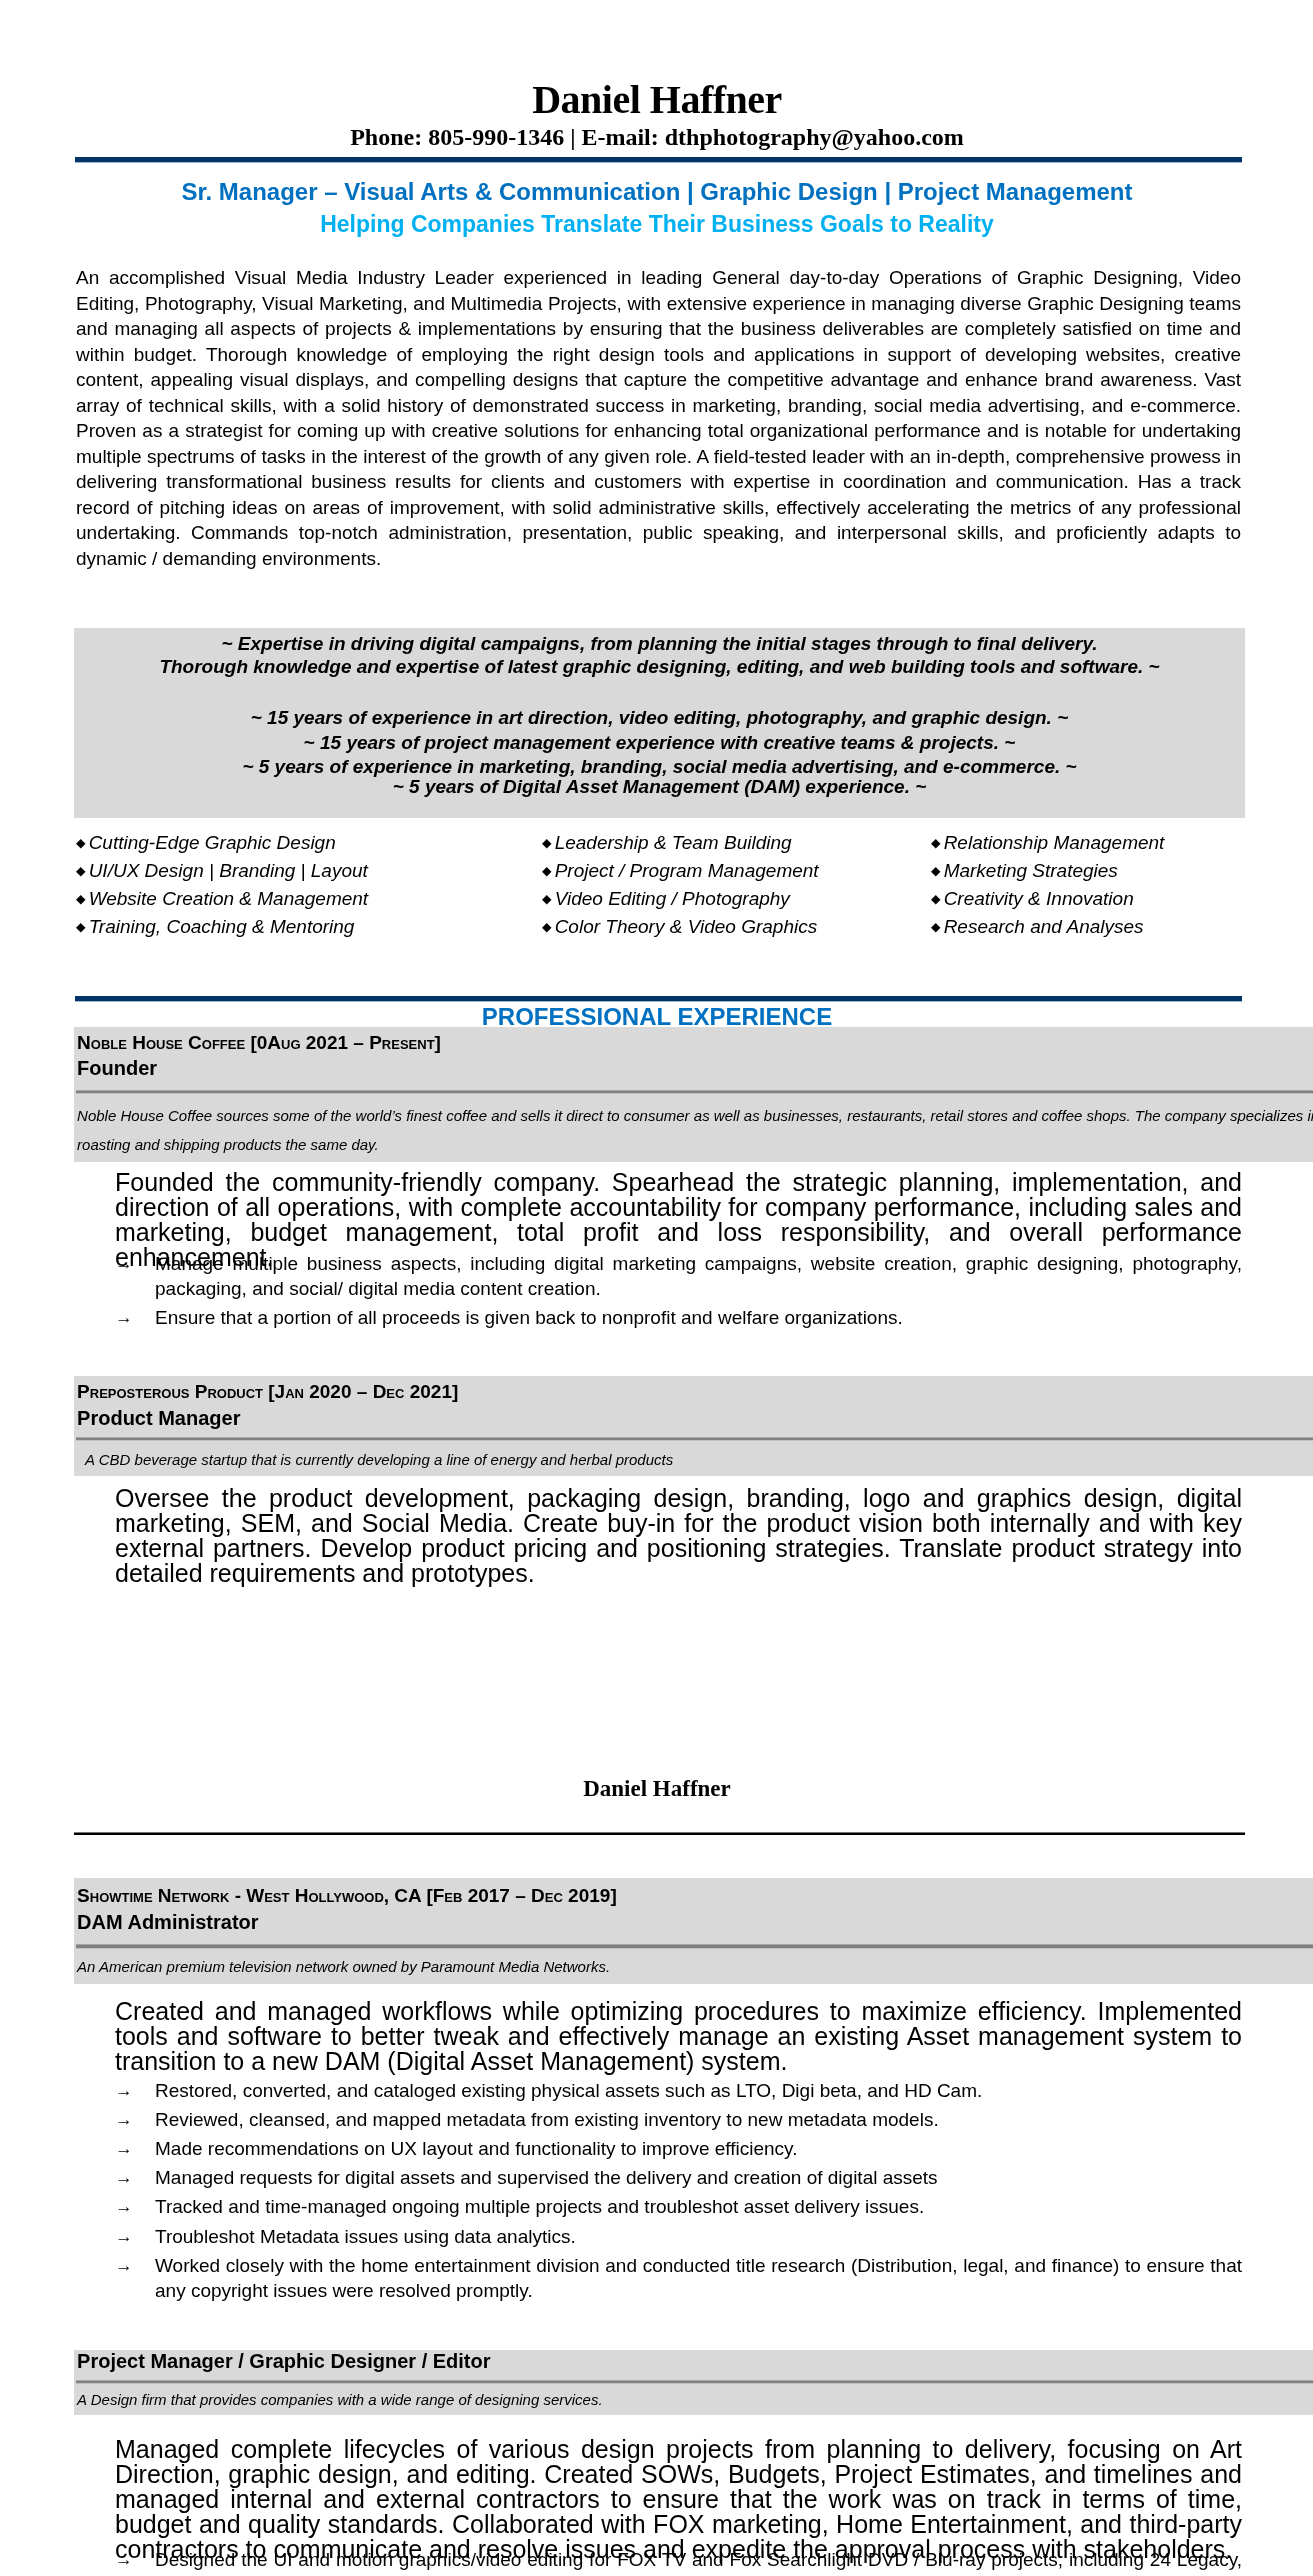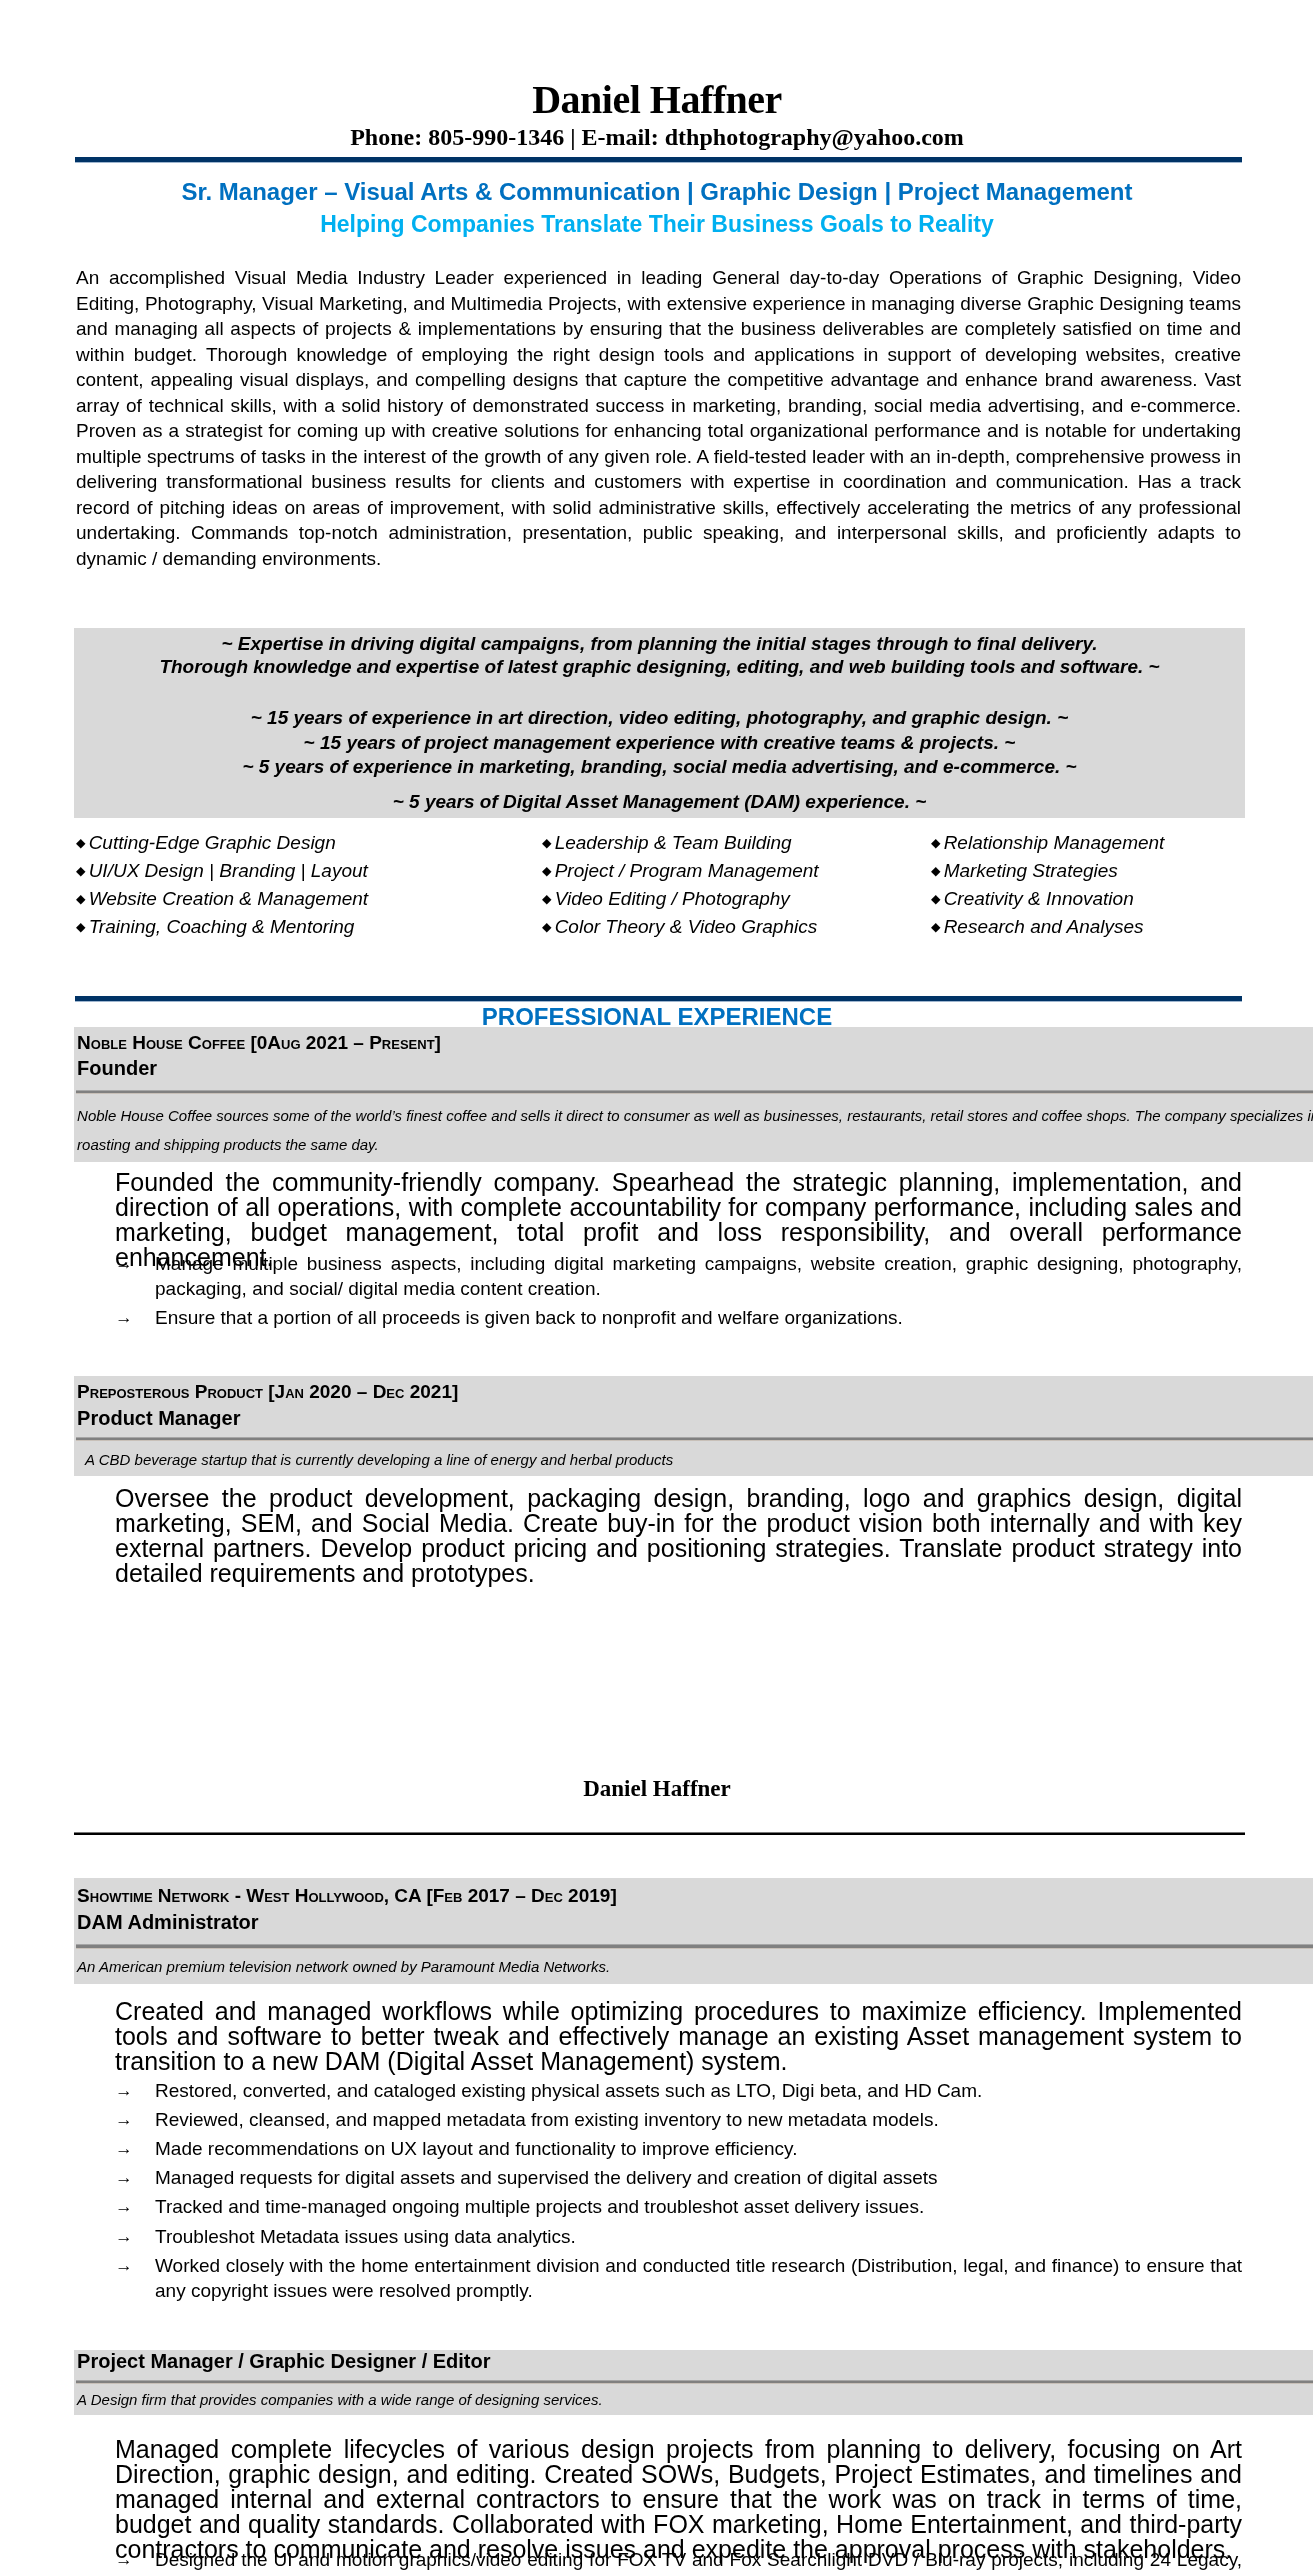"~ 5 years of Digital" div.hl-line { top: 163px -> 148px }
